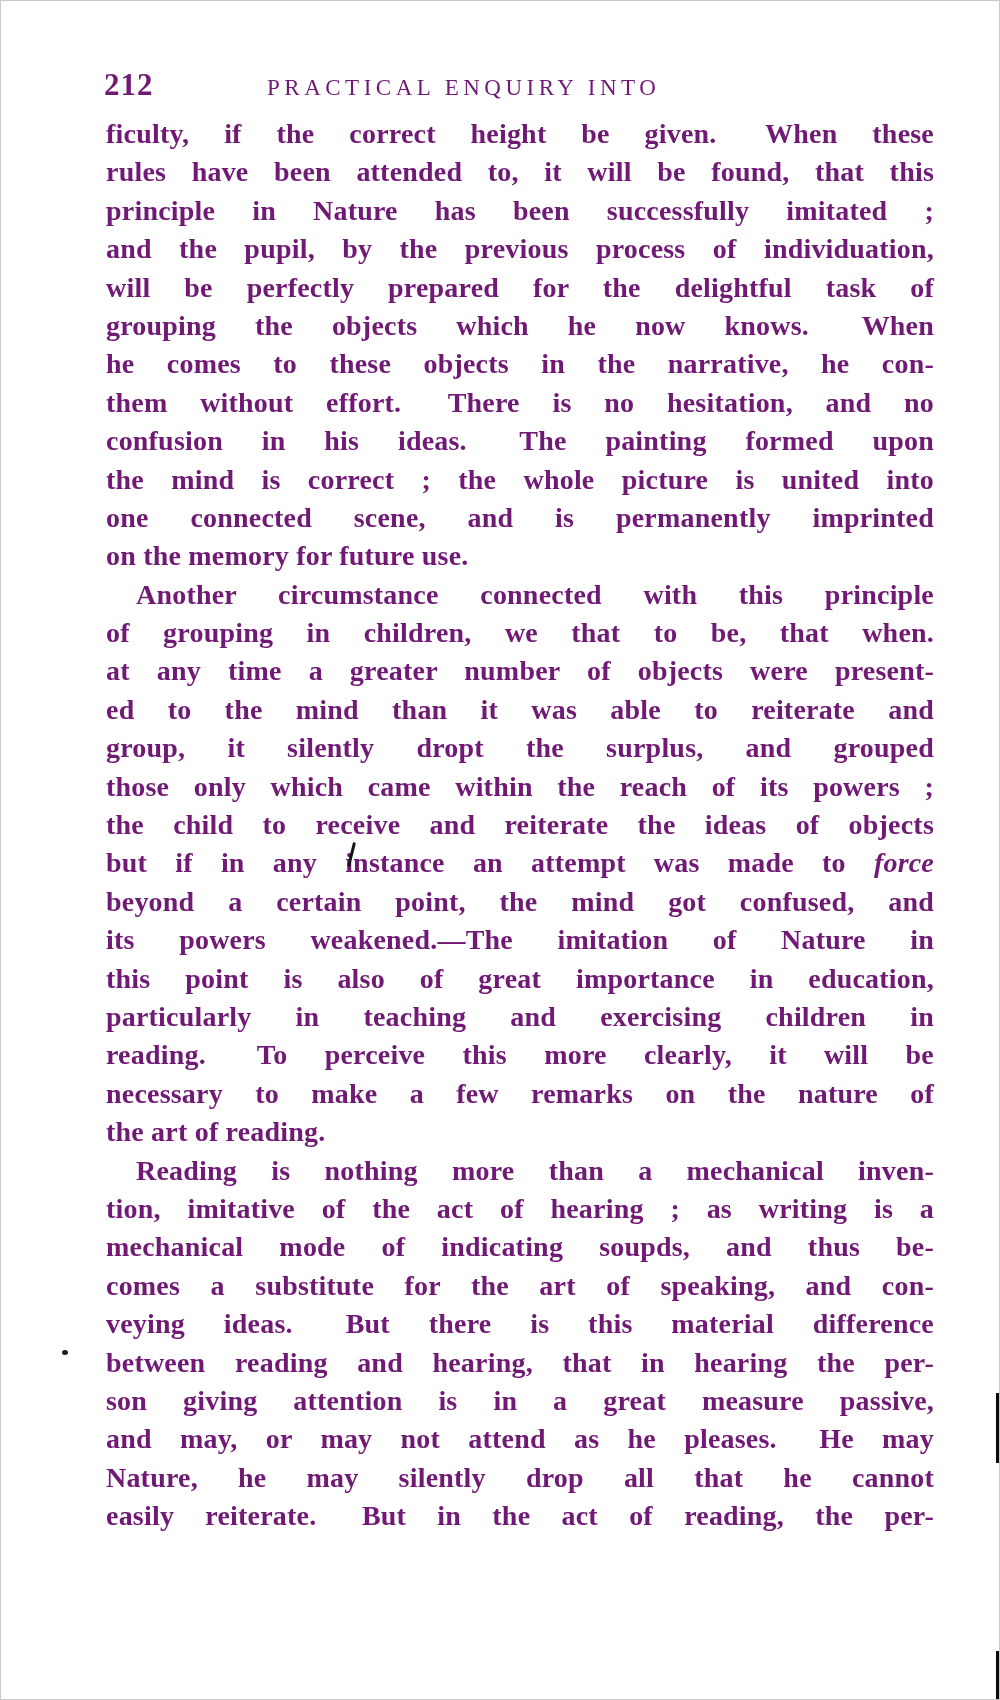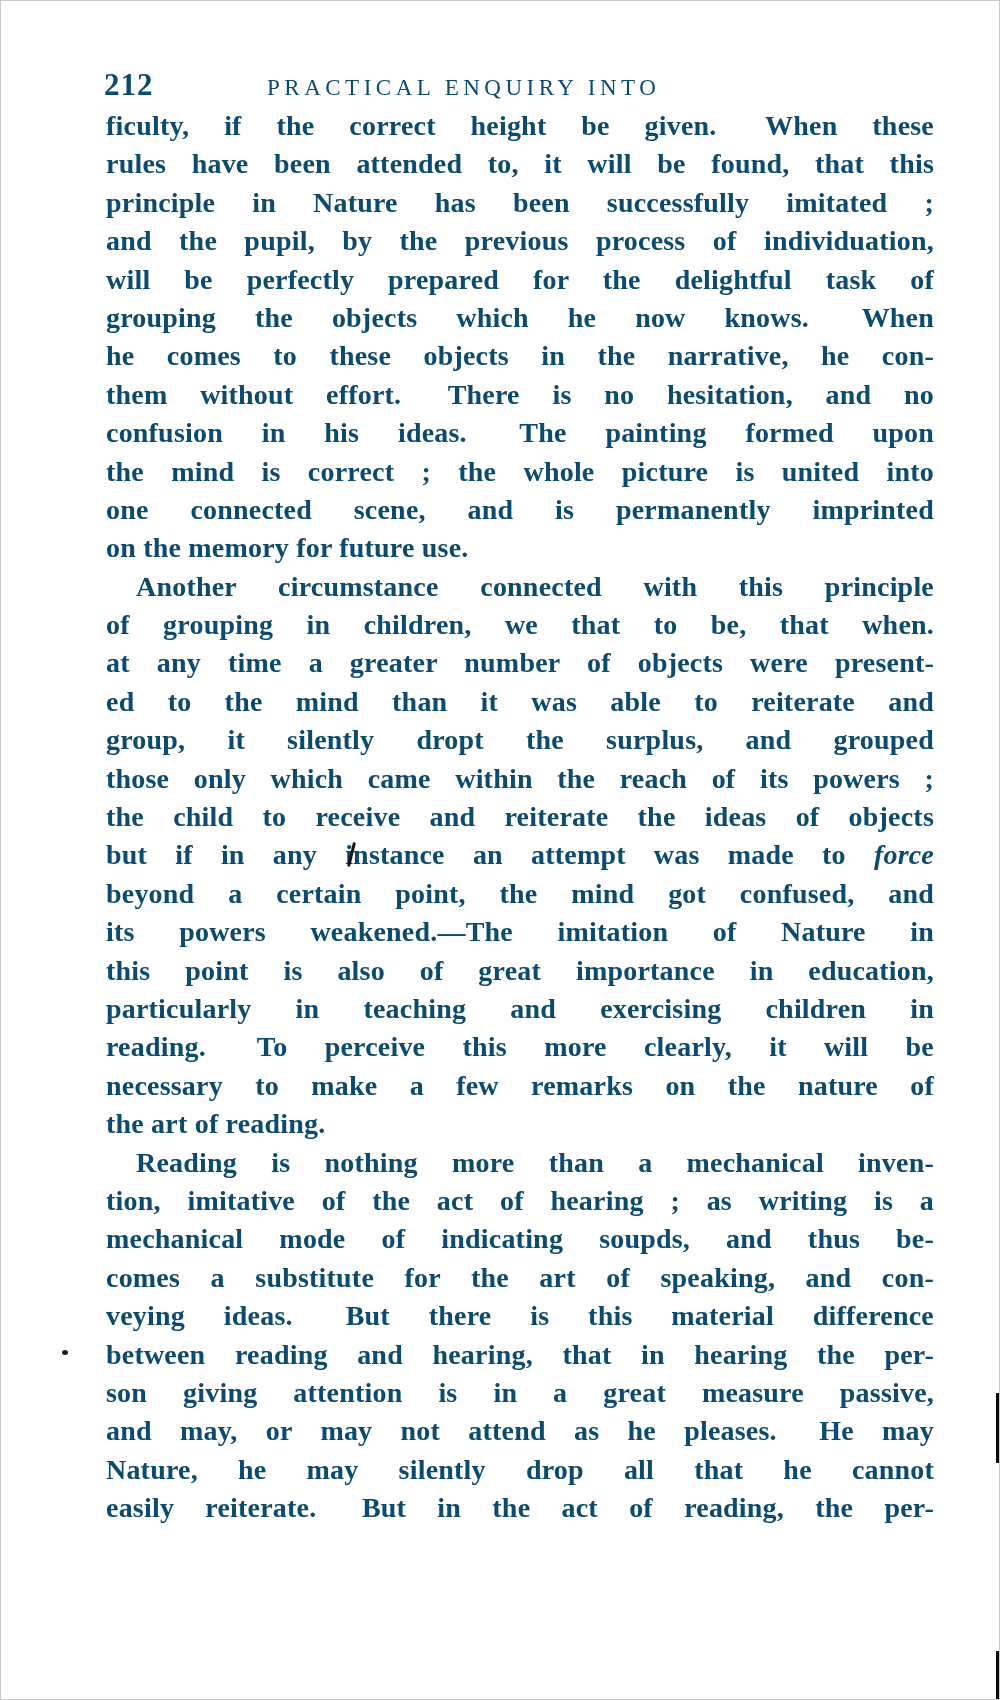"212" .page { color: #0c4a6e -> #701a75 }
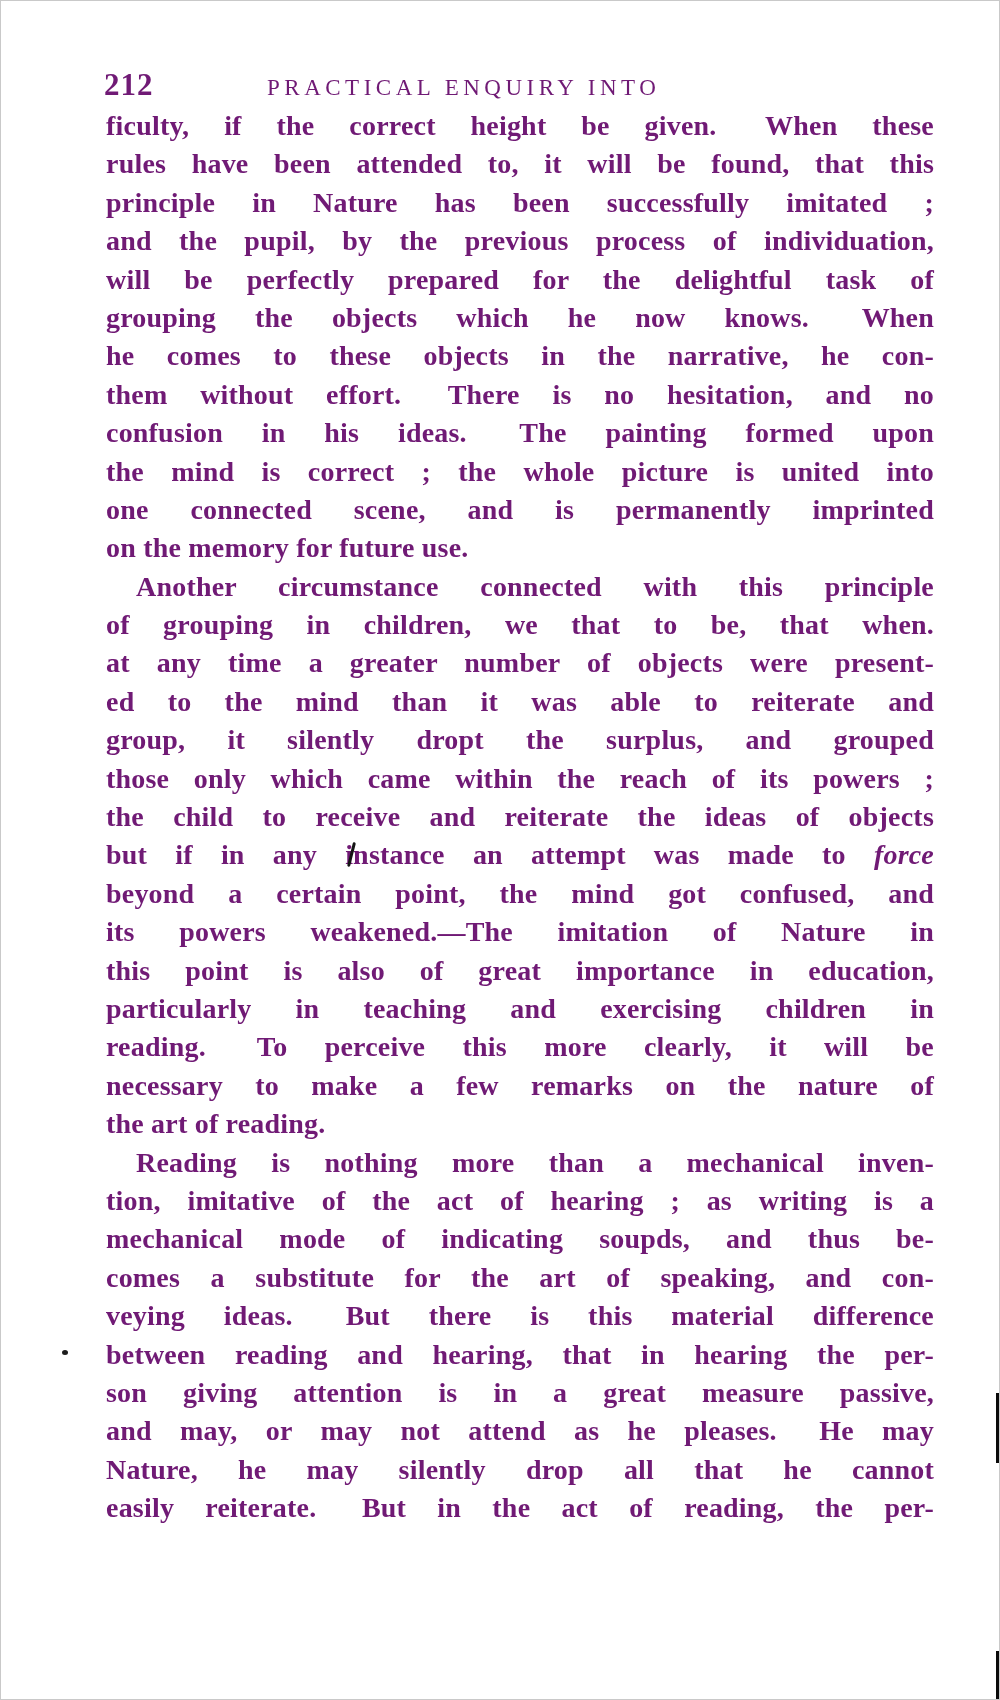"ficulty, if the correct height" .page-body { top: 106px -> 114px }
